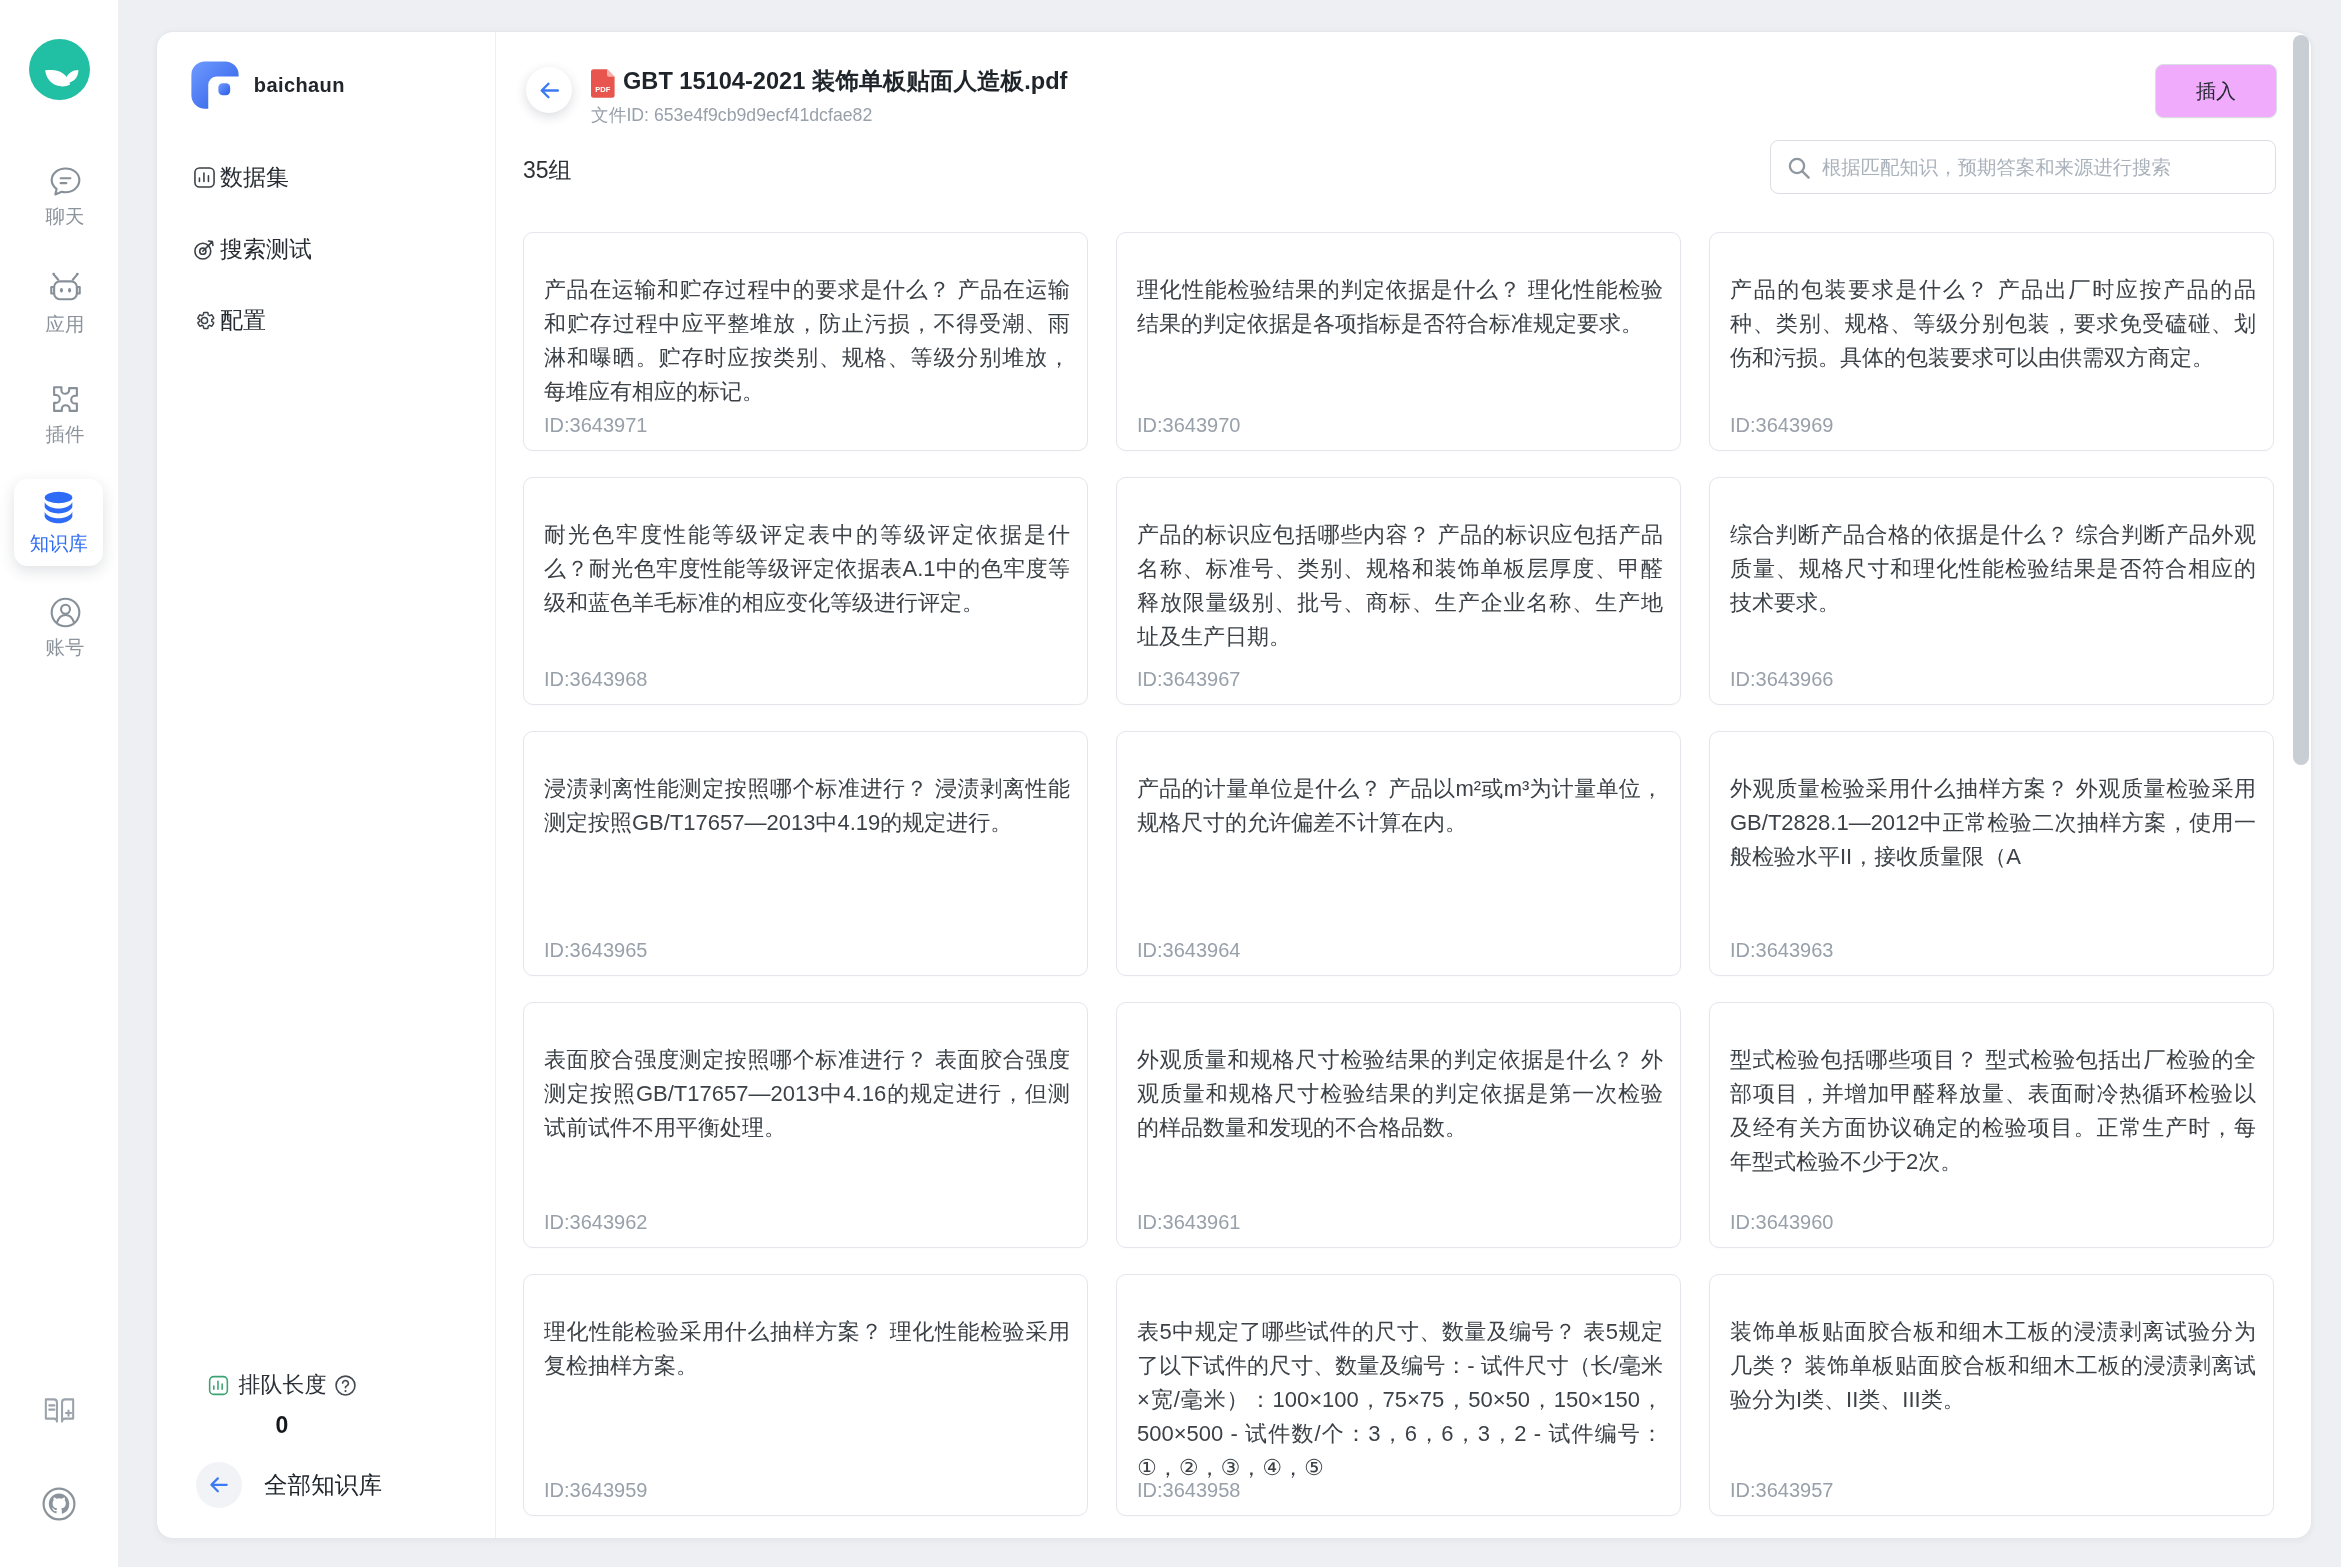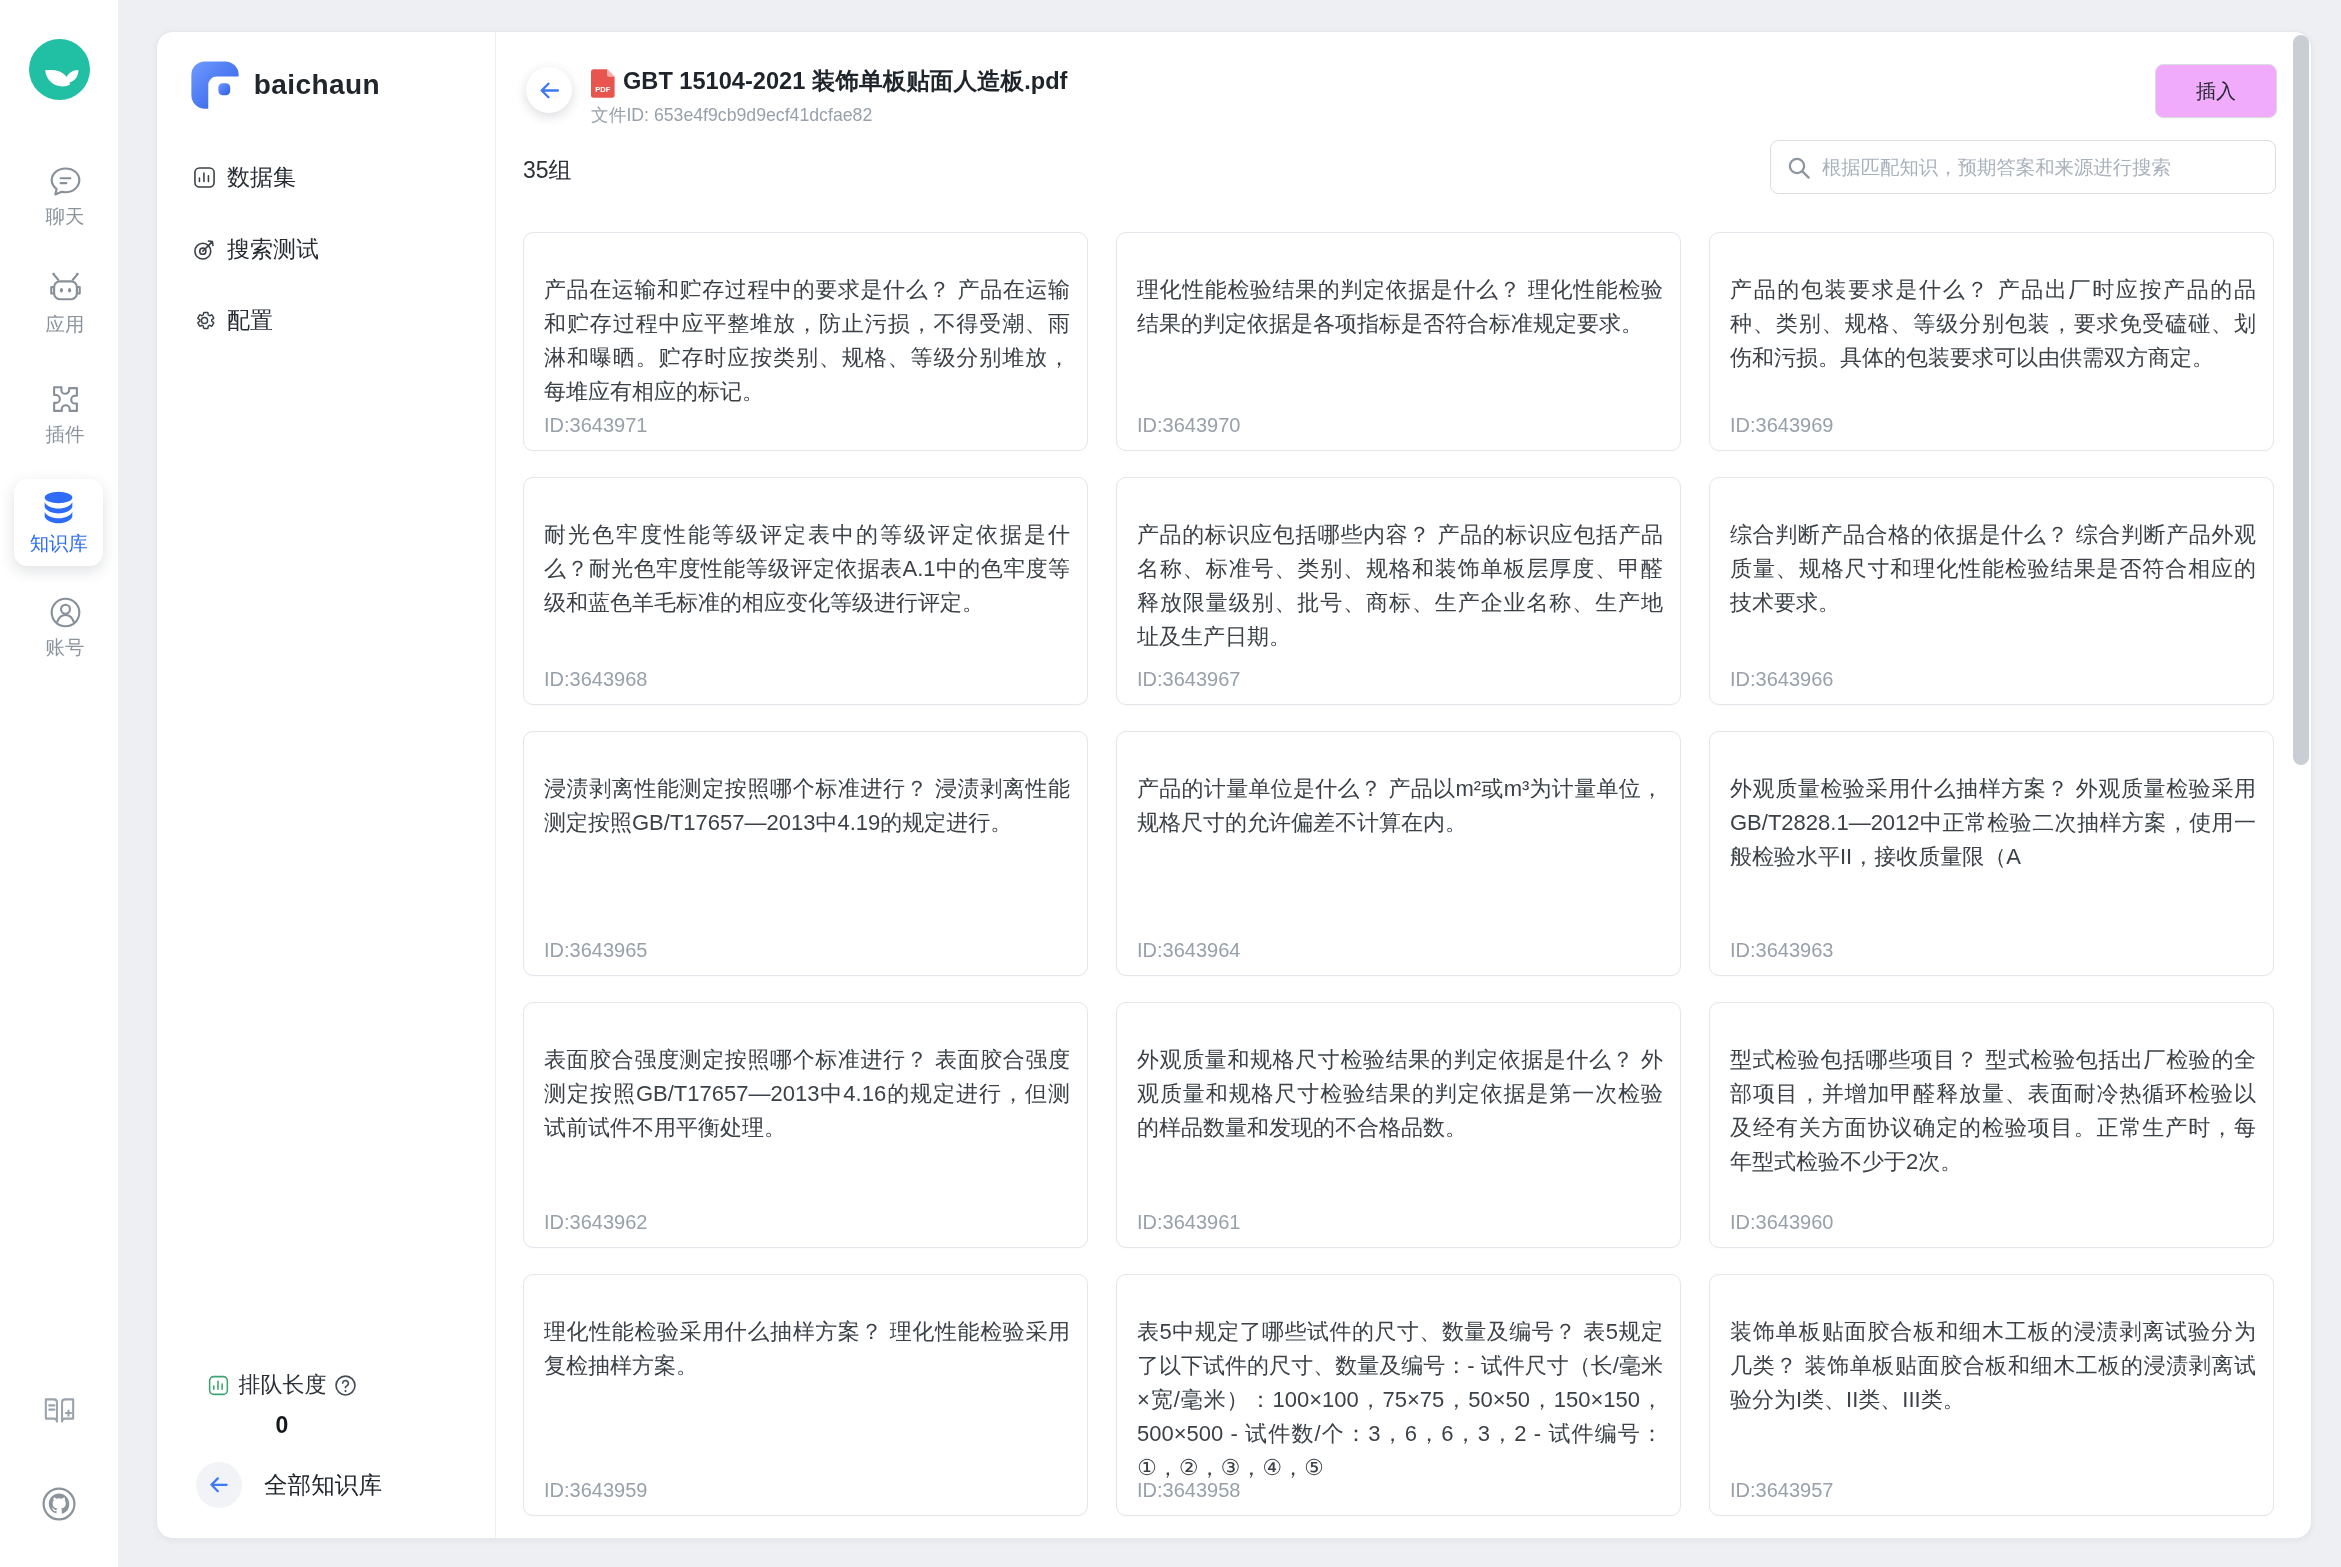"baichaun" .brand-name { font-size: 28px -> 20px }
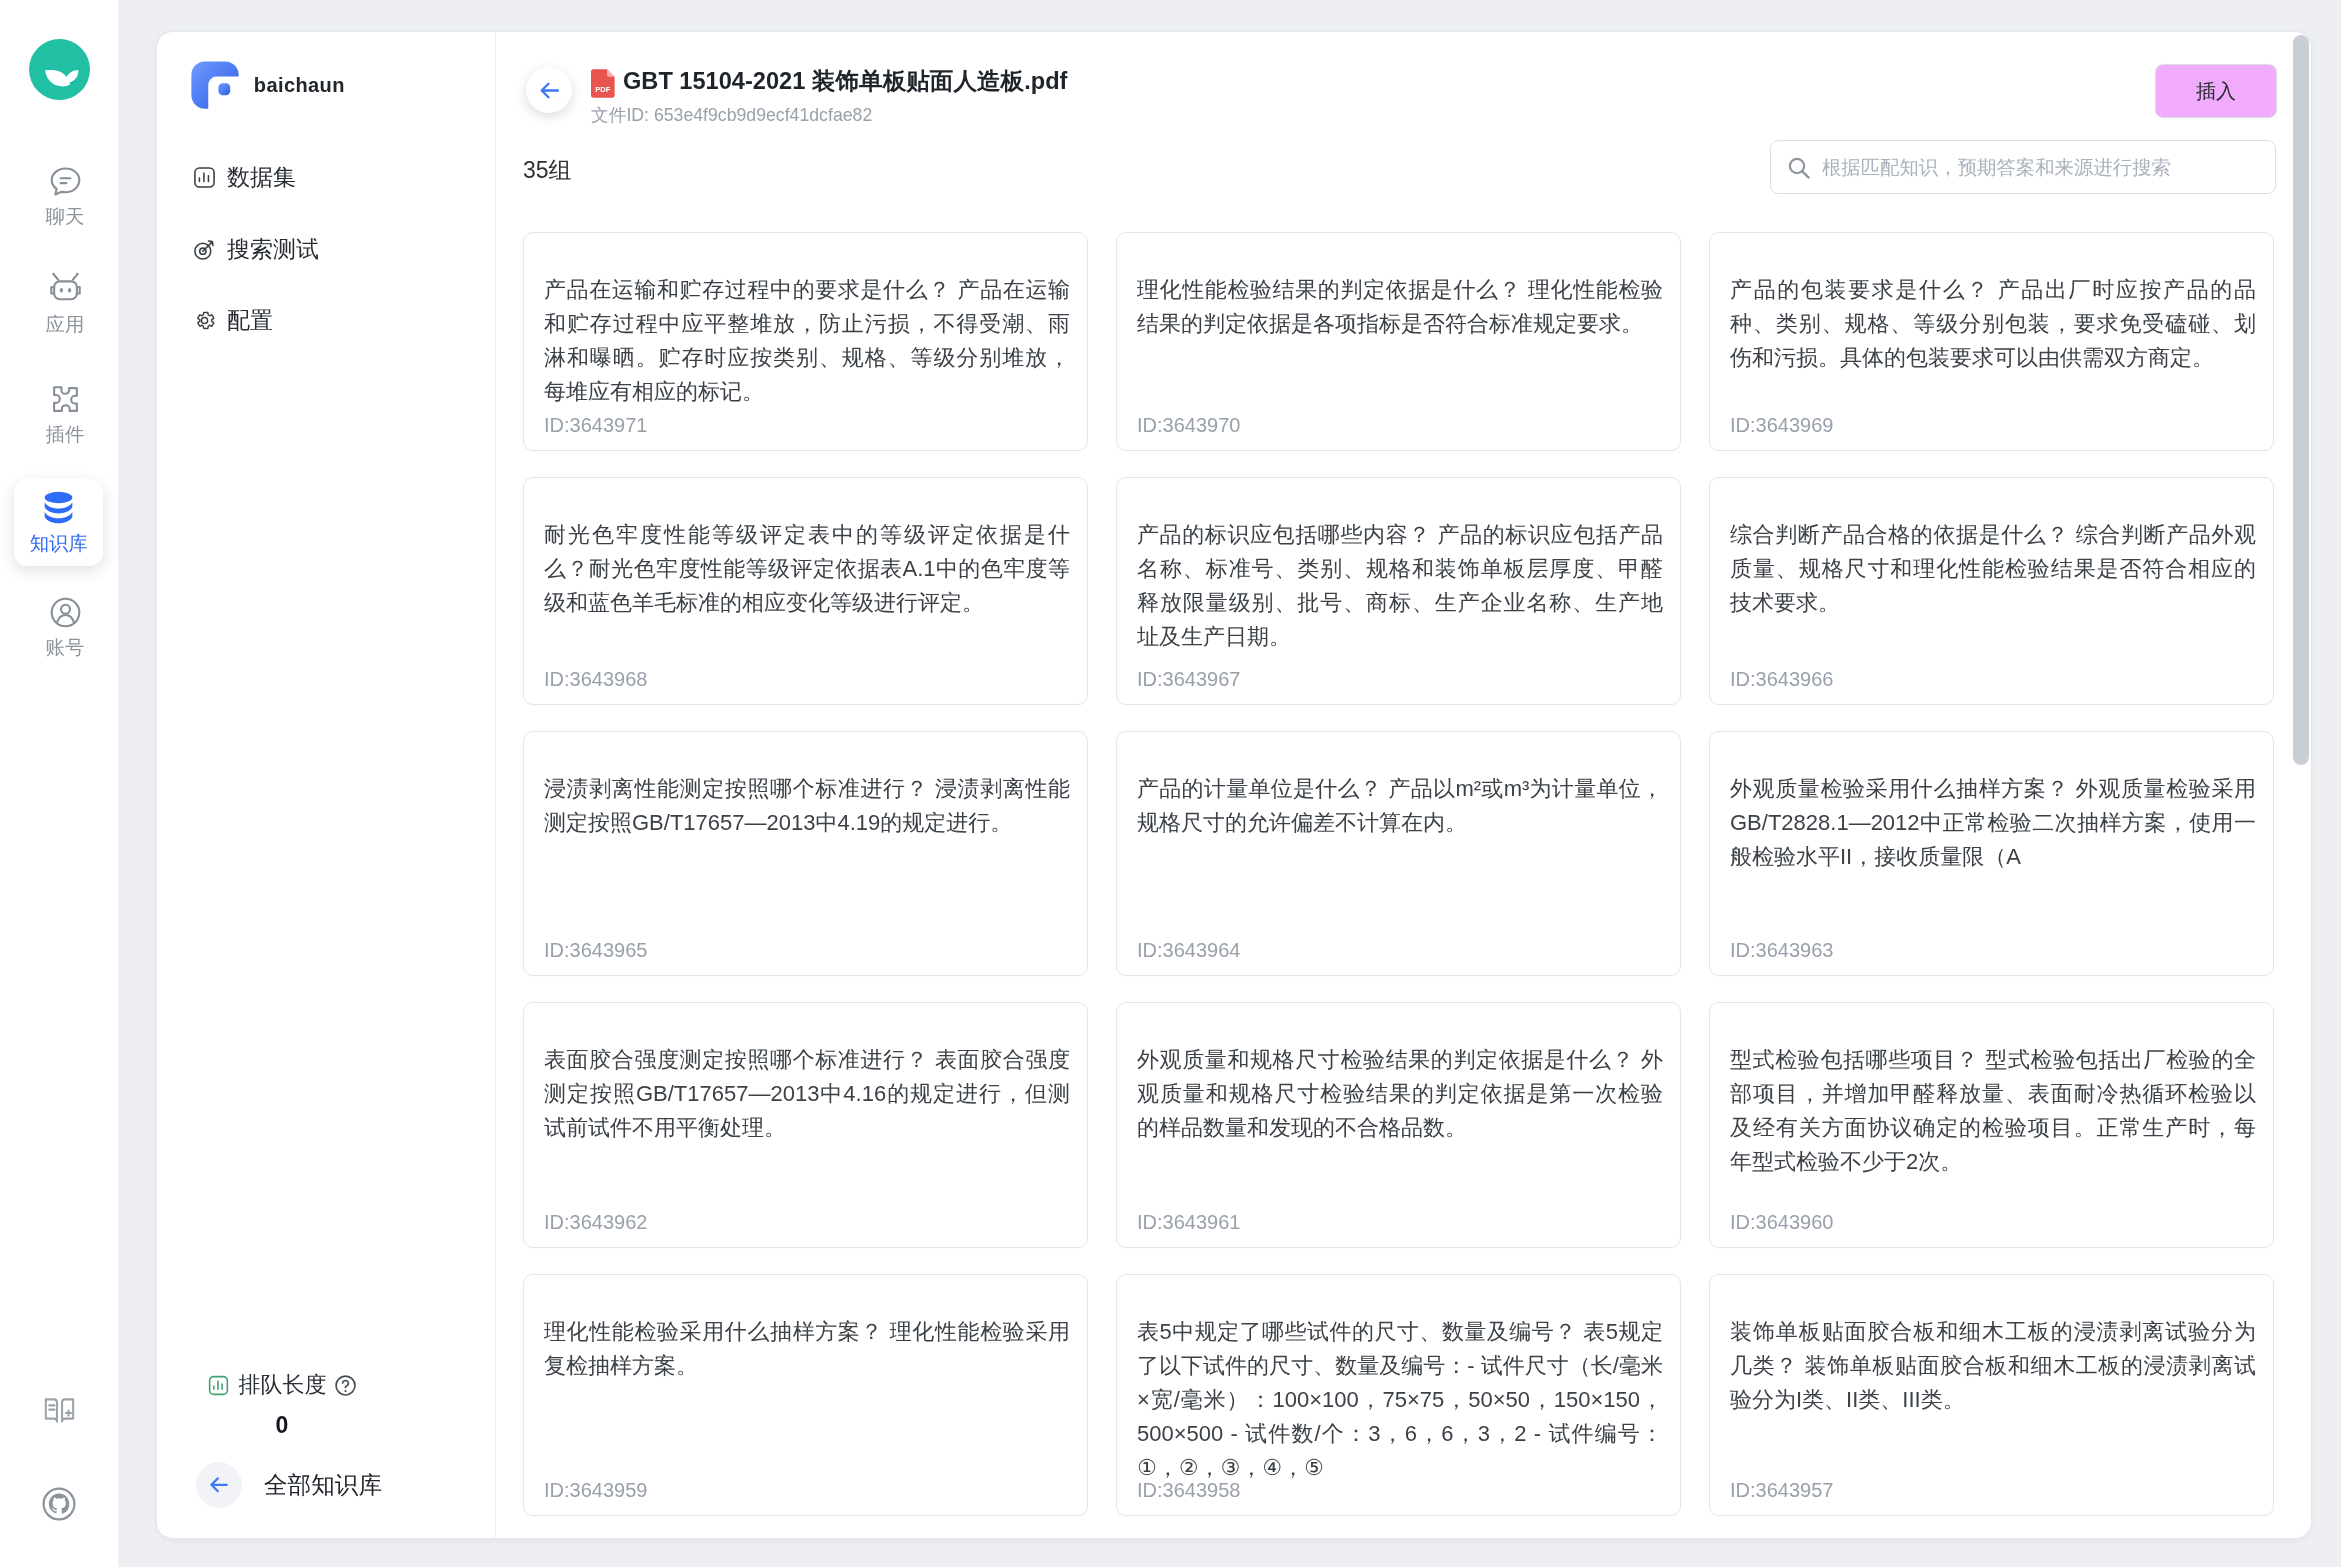"数据集" .menu-item { gap: 9px -> 2px }
